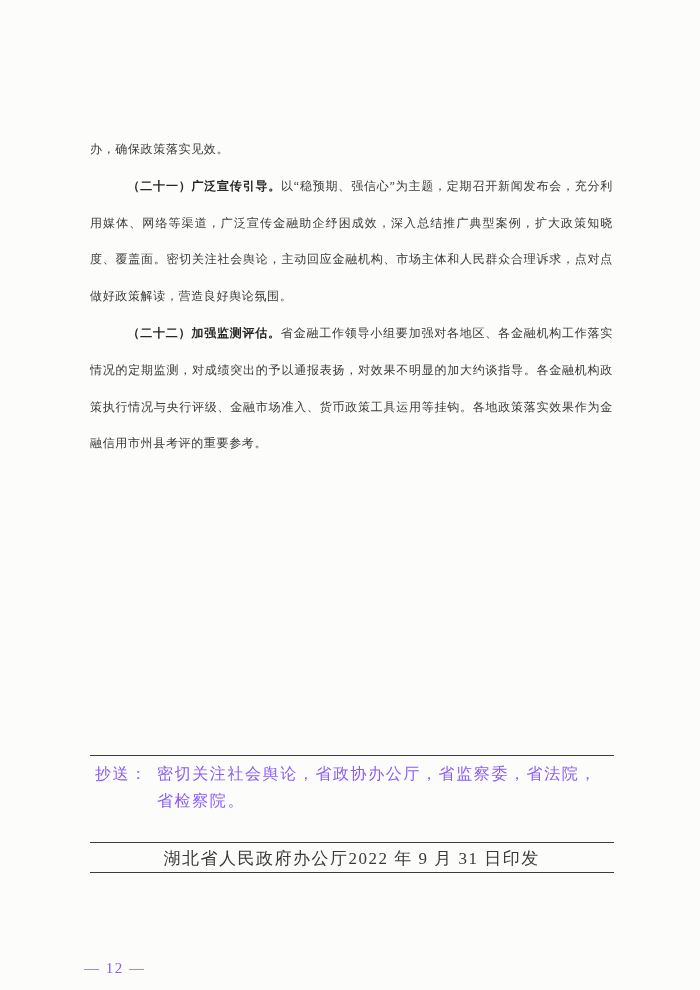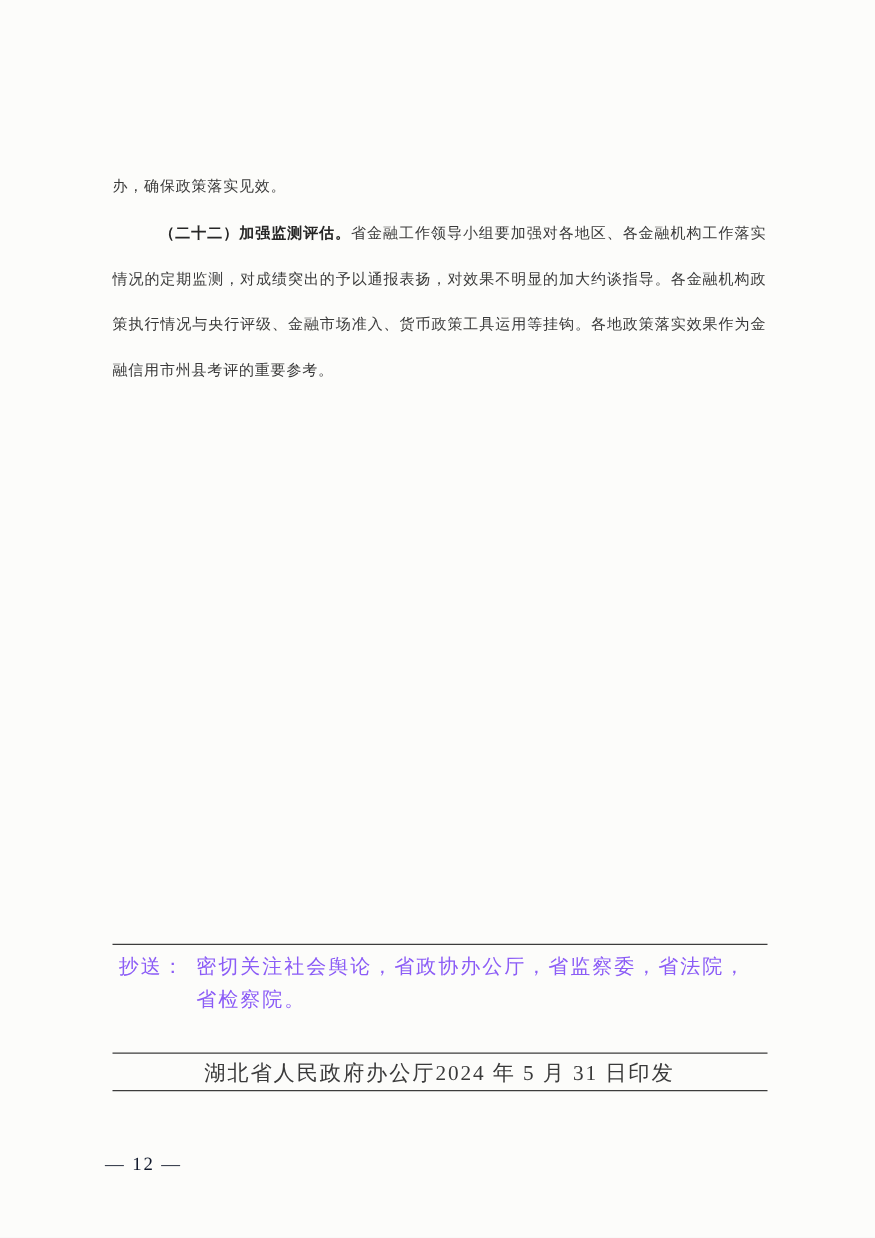"（二十一）广泛宣传引导。以“稳预期、强信心”为主题，定期召开新闻发布会，充分利用" p.indent { html: none -> <p><b>（二十一）广泛宣传引导。</b><span>以“稳预期、强信心”为主题，定期召开新闻发布会，充分利用媒体、网络等渠道，广泛宣传金融助企纾困成效，深入总结推广典型案例，扩大政策知晓度、覆盖面。密切关注社会舆论，主动回应金融机构、市场主体和人民群众合理诉求，点对点做好政策解读，营造良好舆论氛围。</span></p> }
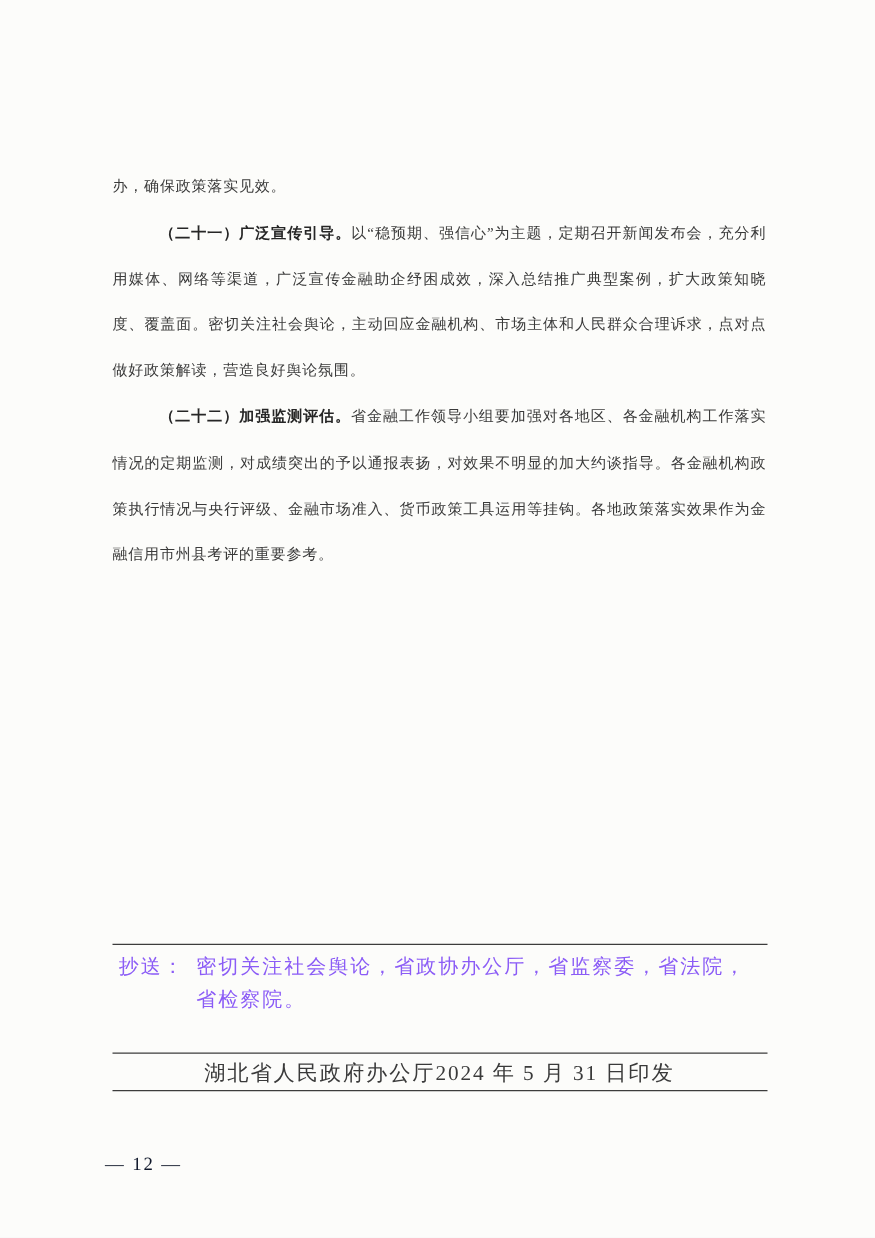"2024 年 5 月 31" span { text: 2024 年 5 -> 2022 年 9 }
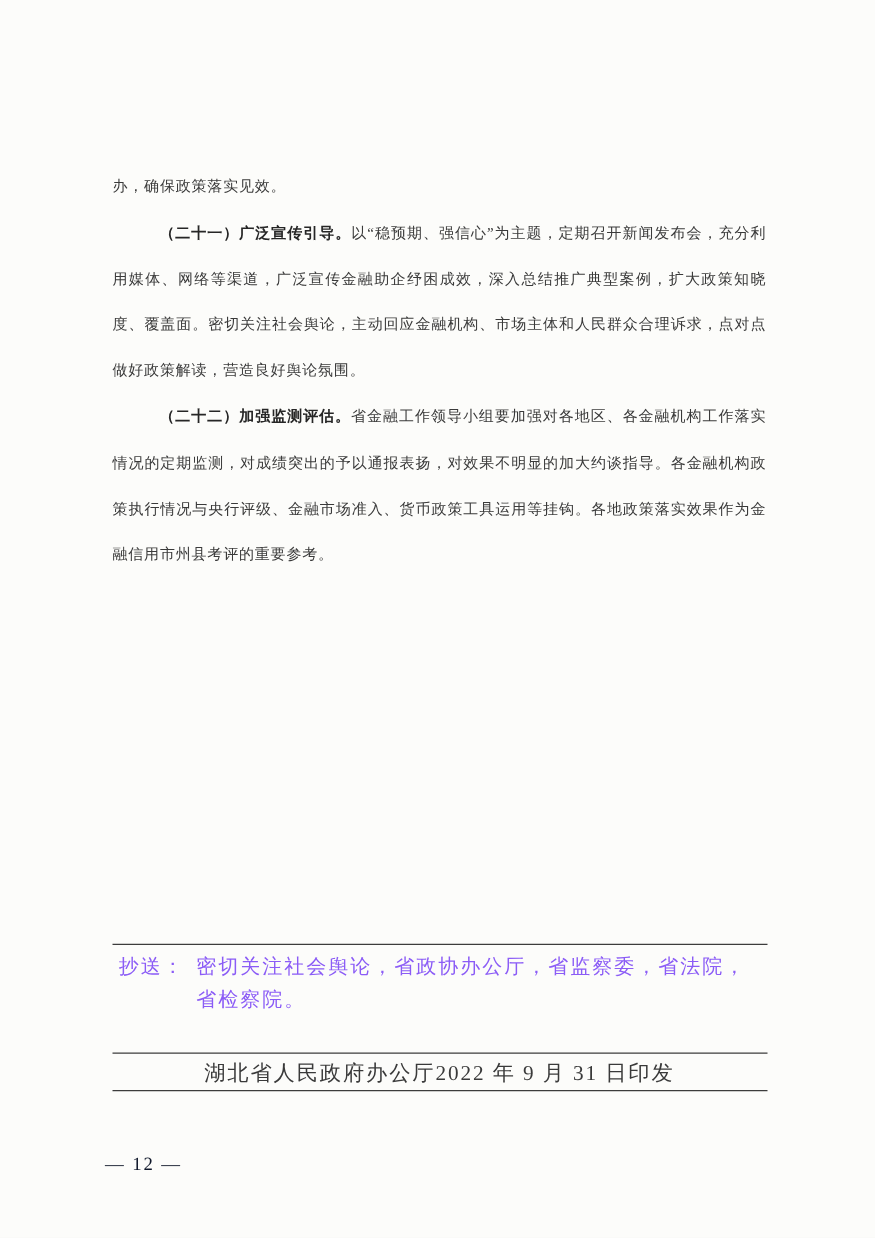"— 12 —" .page-num { color: #0f172a -> #8b5cf6; top: 924px -> 960px }
